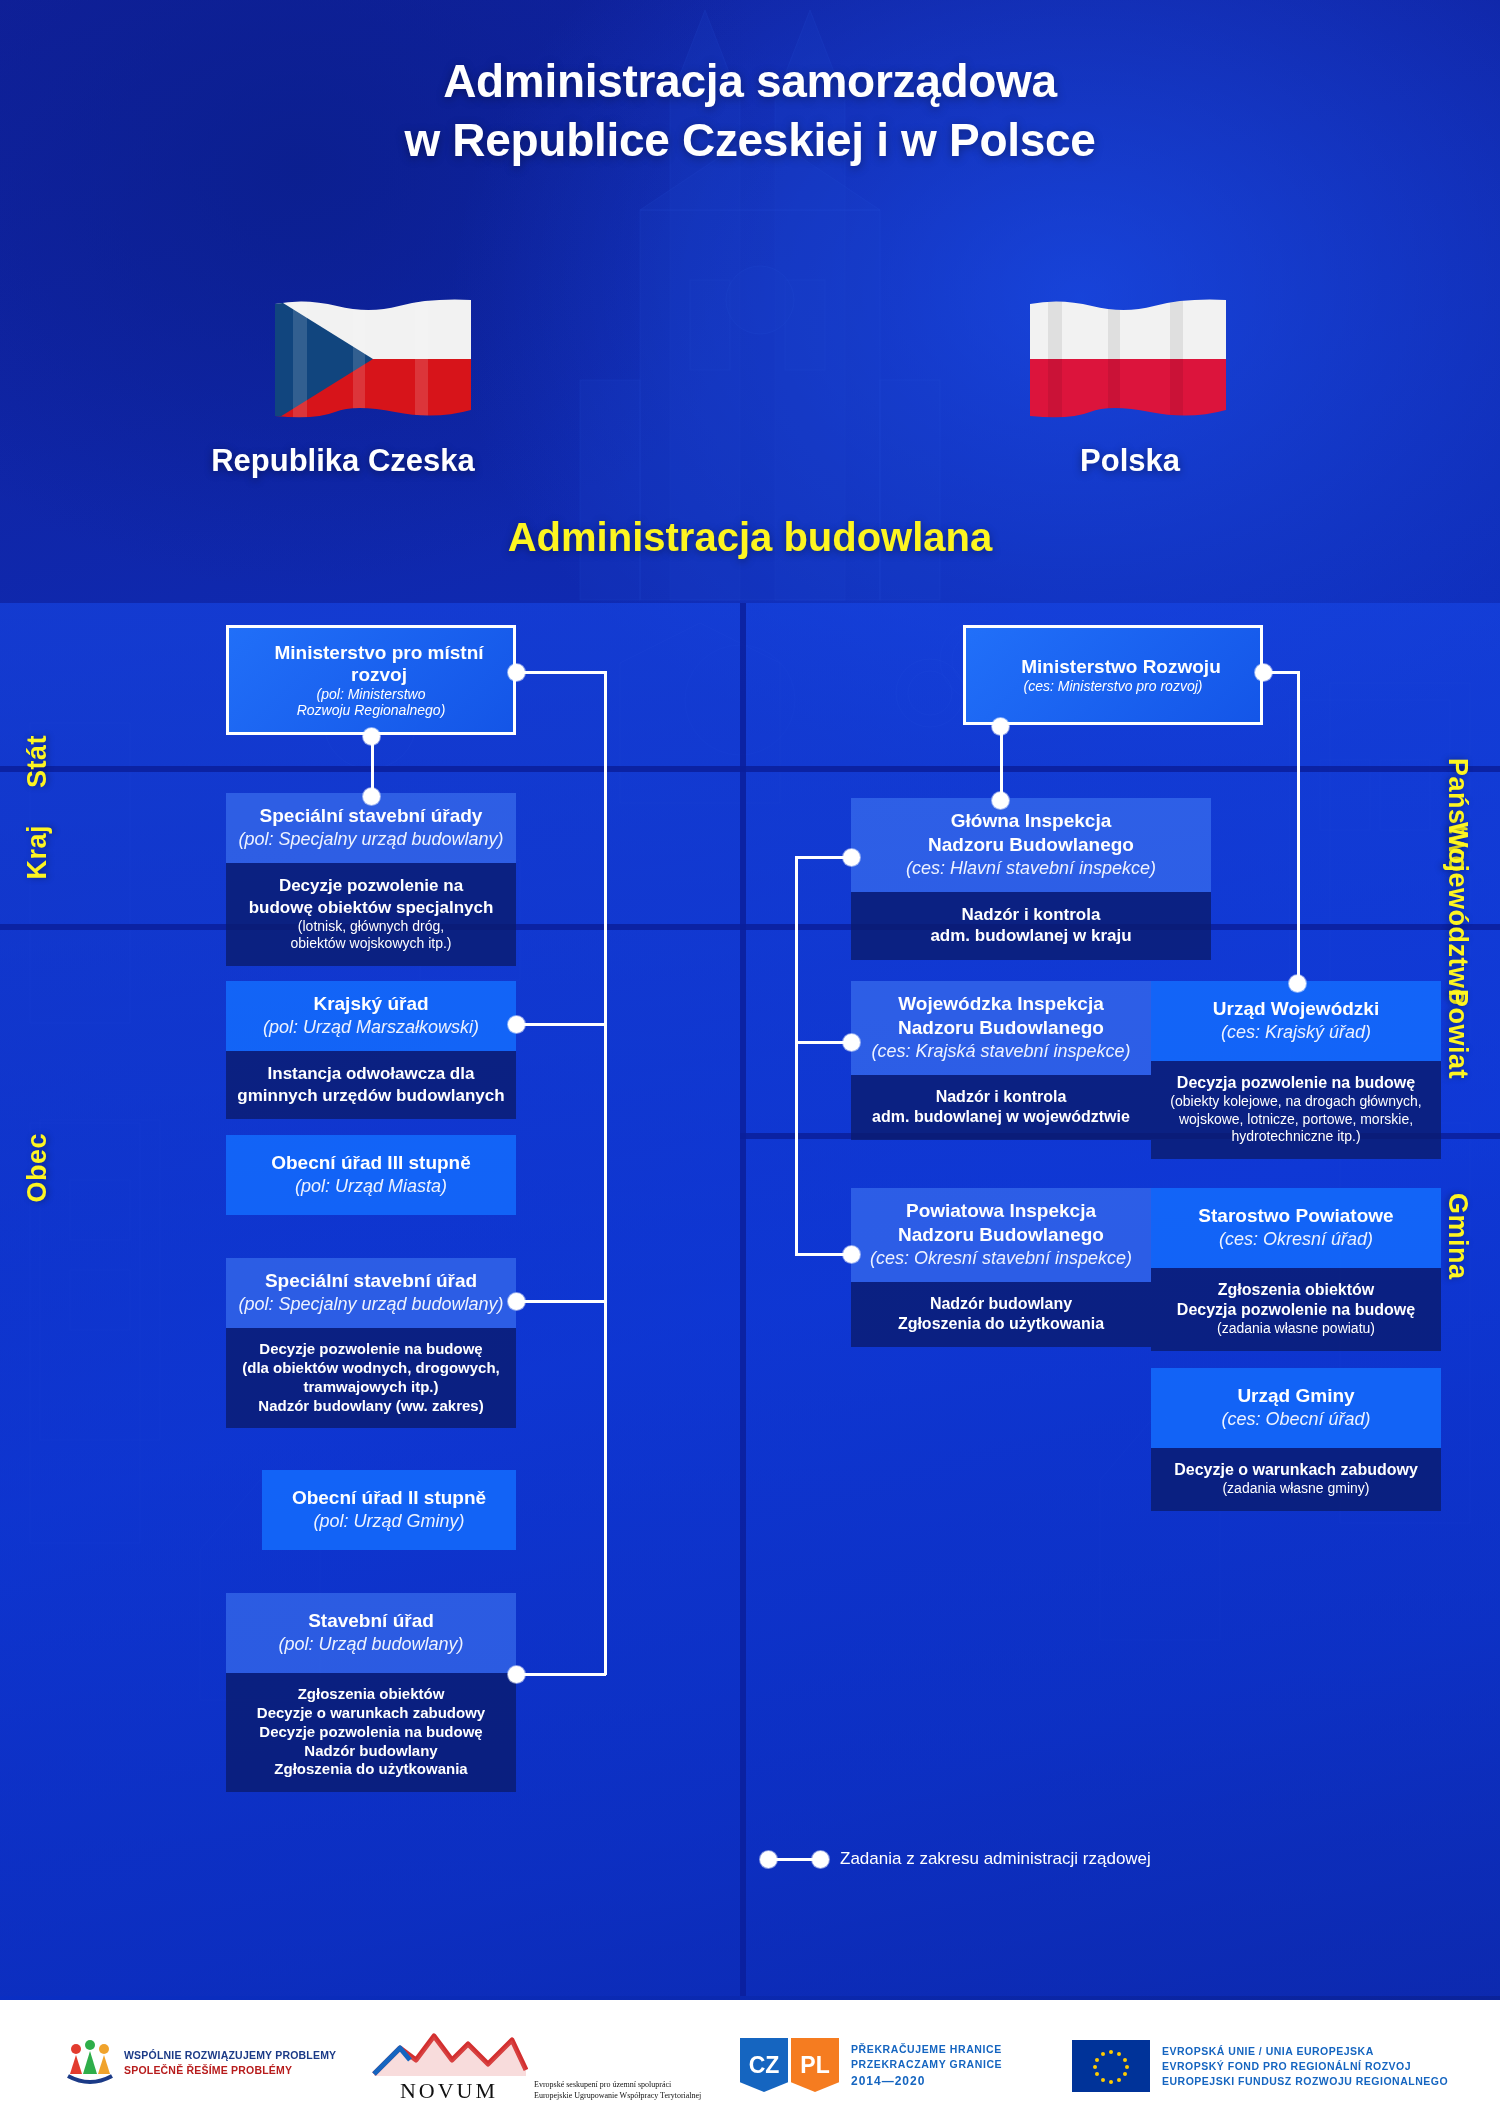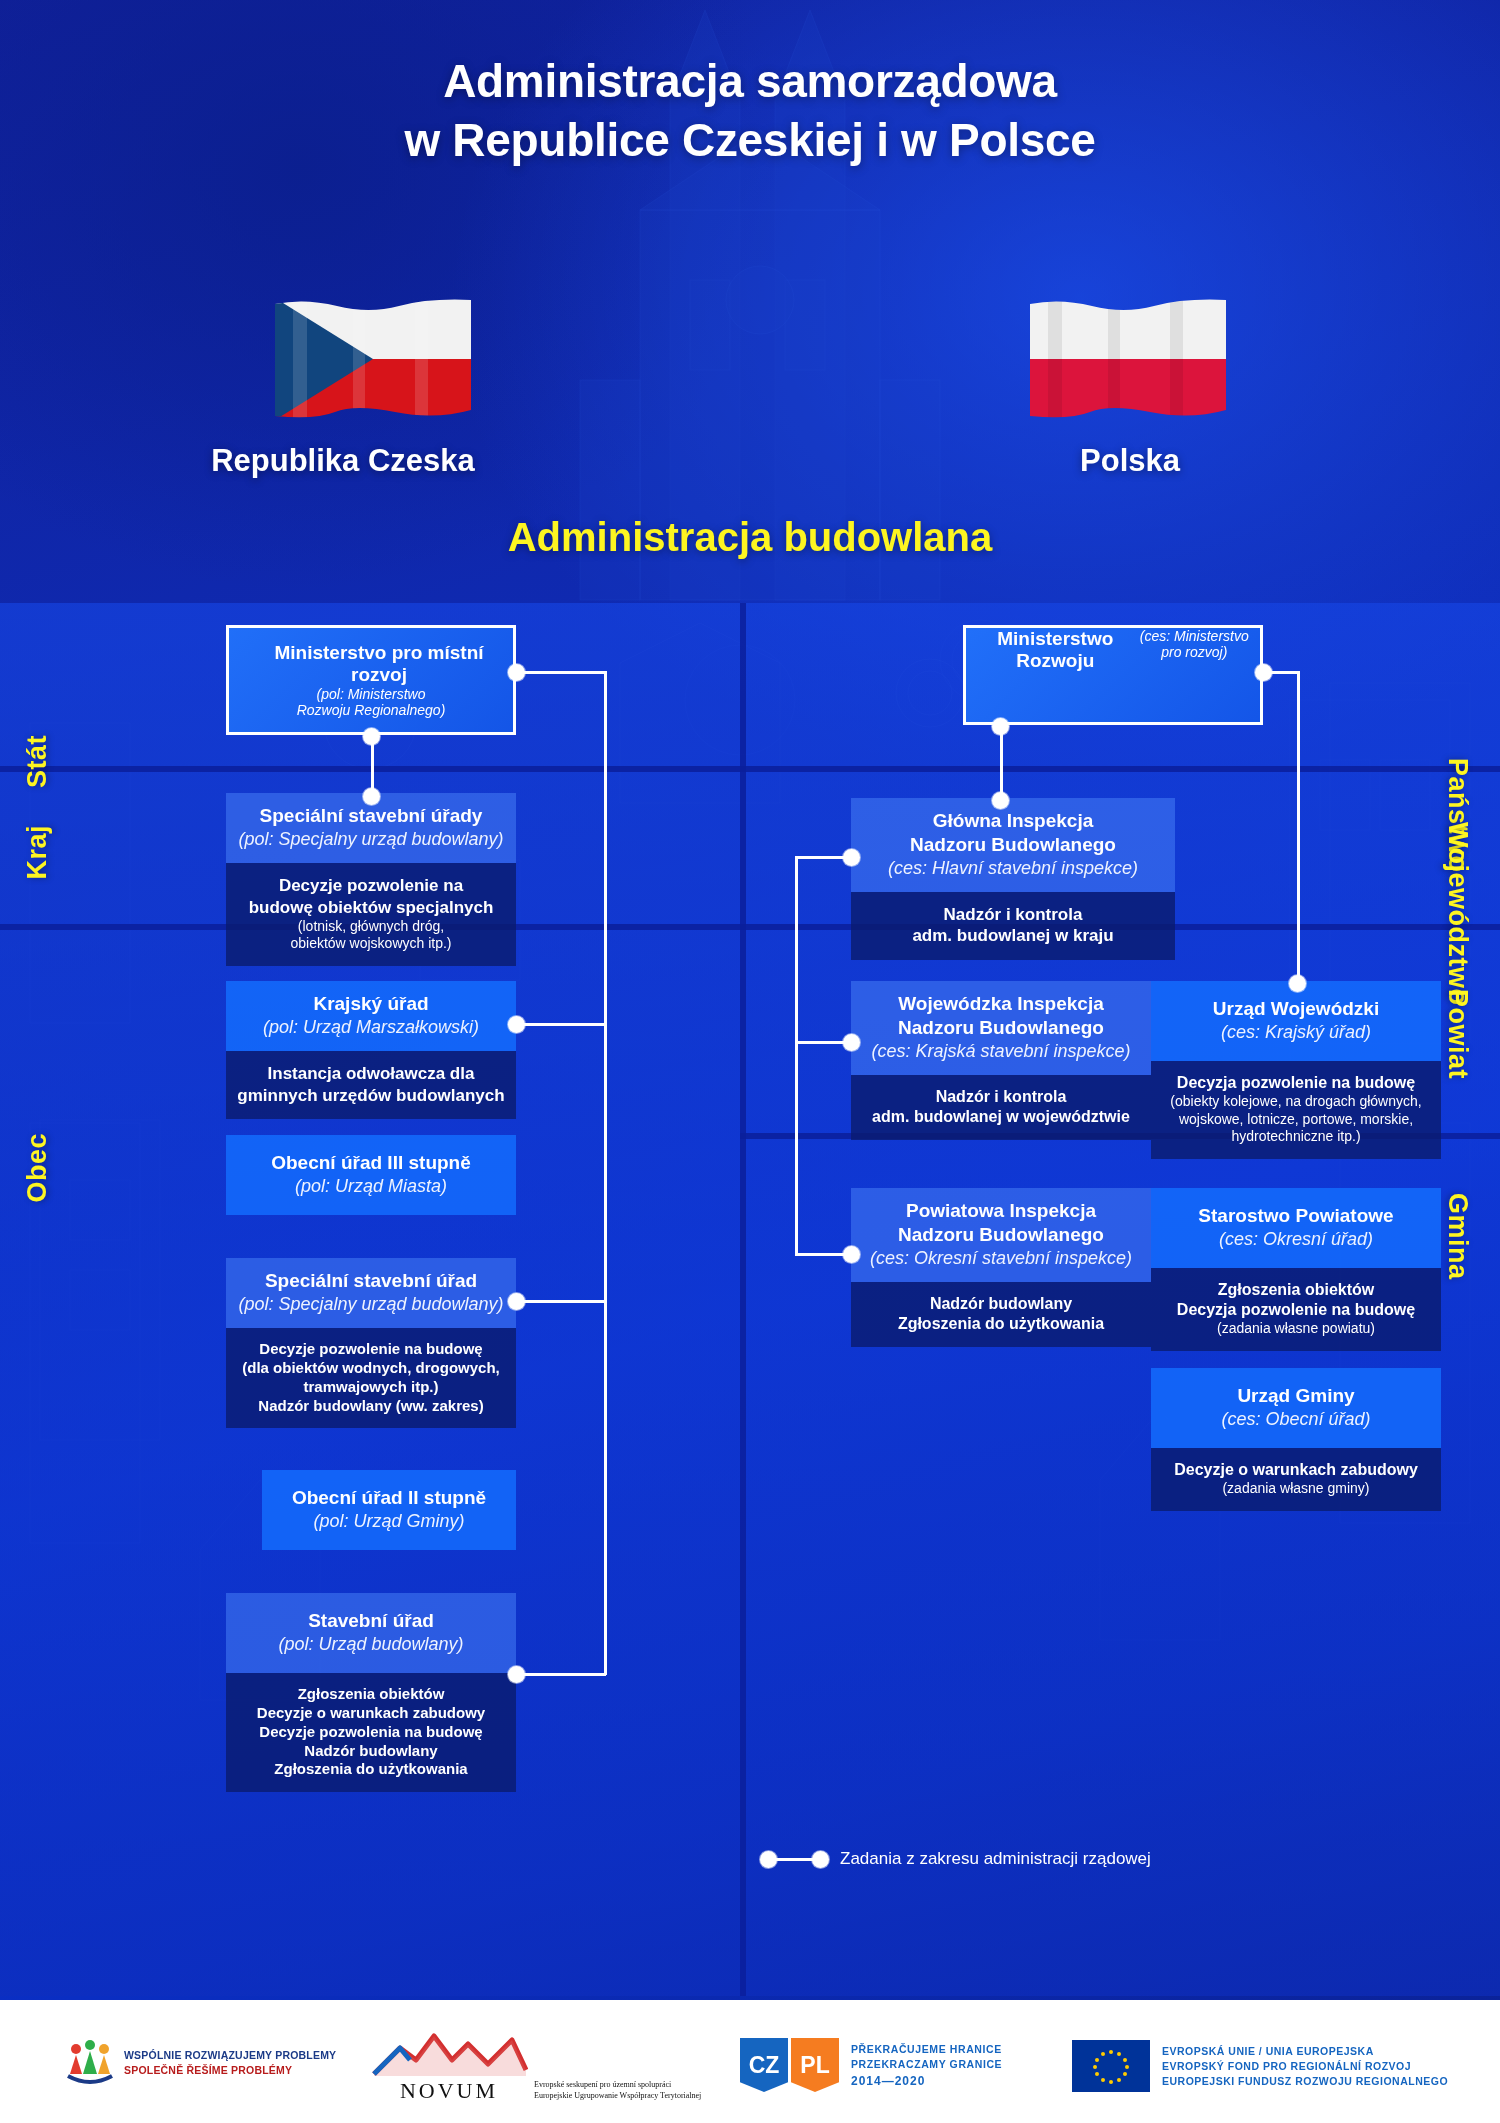"Ministerstwo Rozwoju" div.node { flex-direction: row -> column }
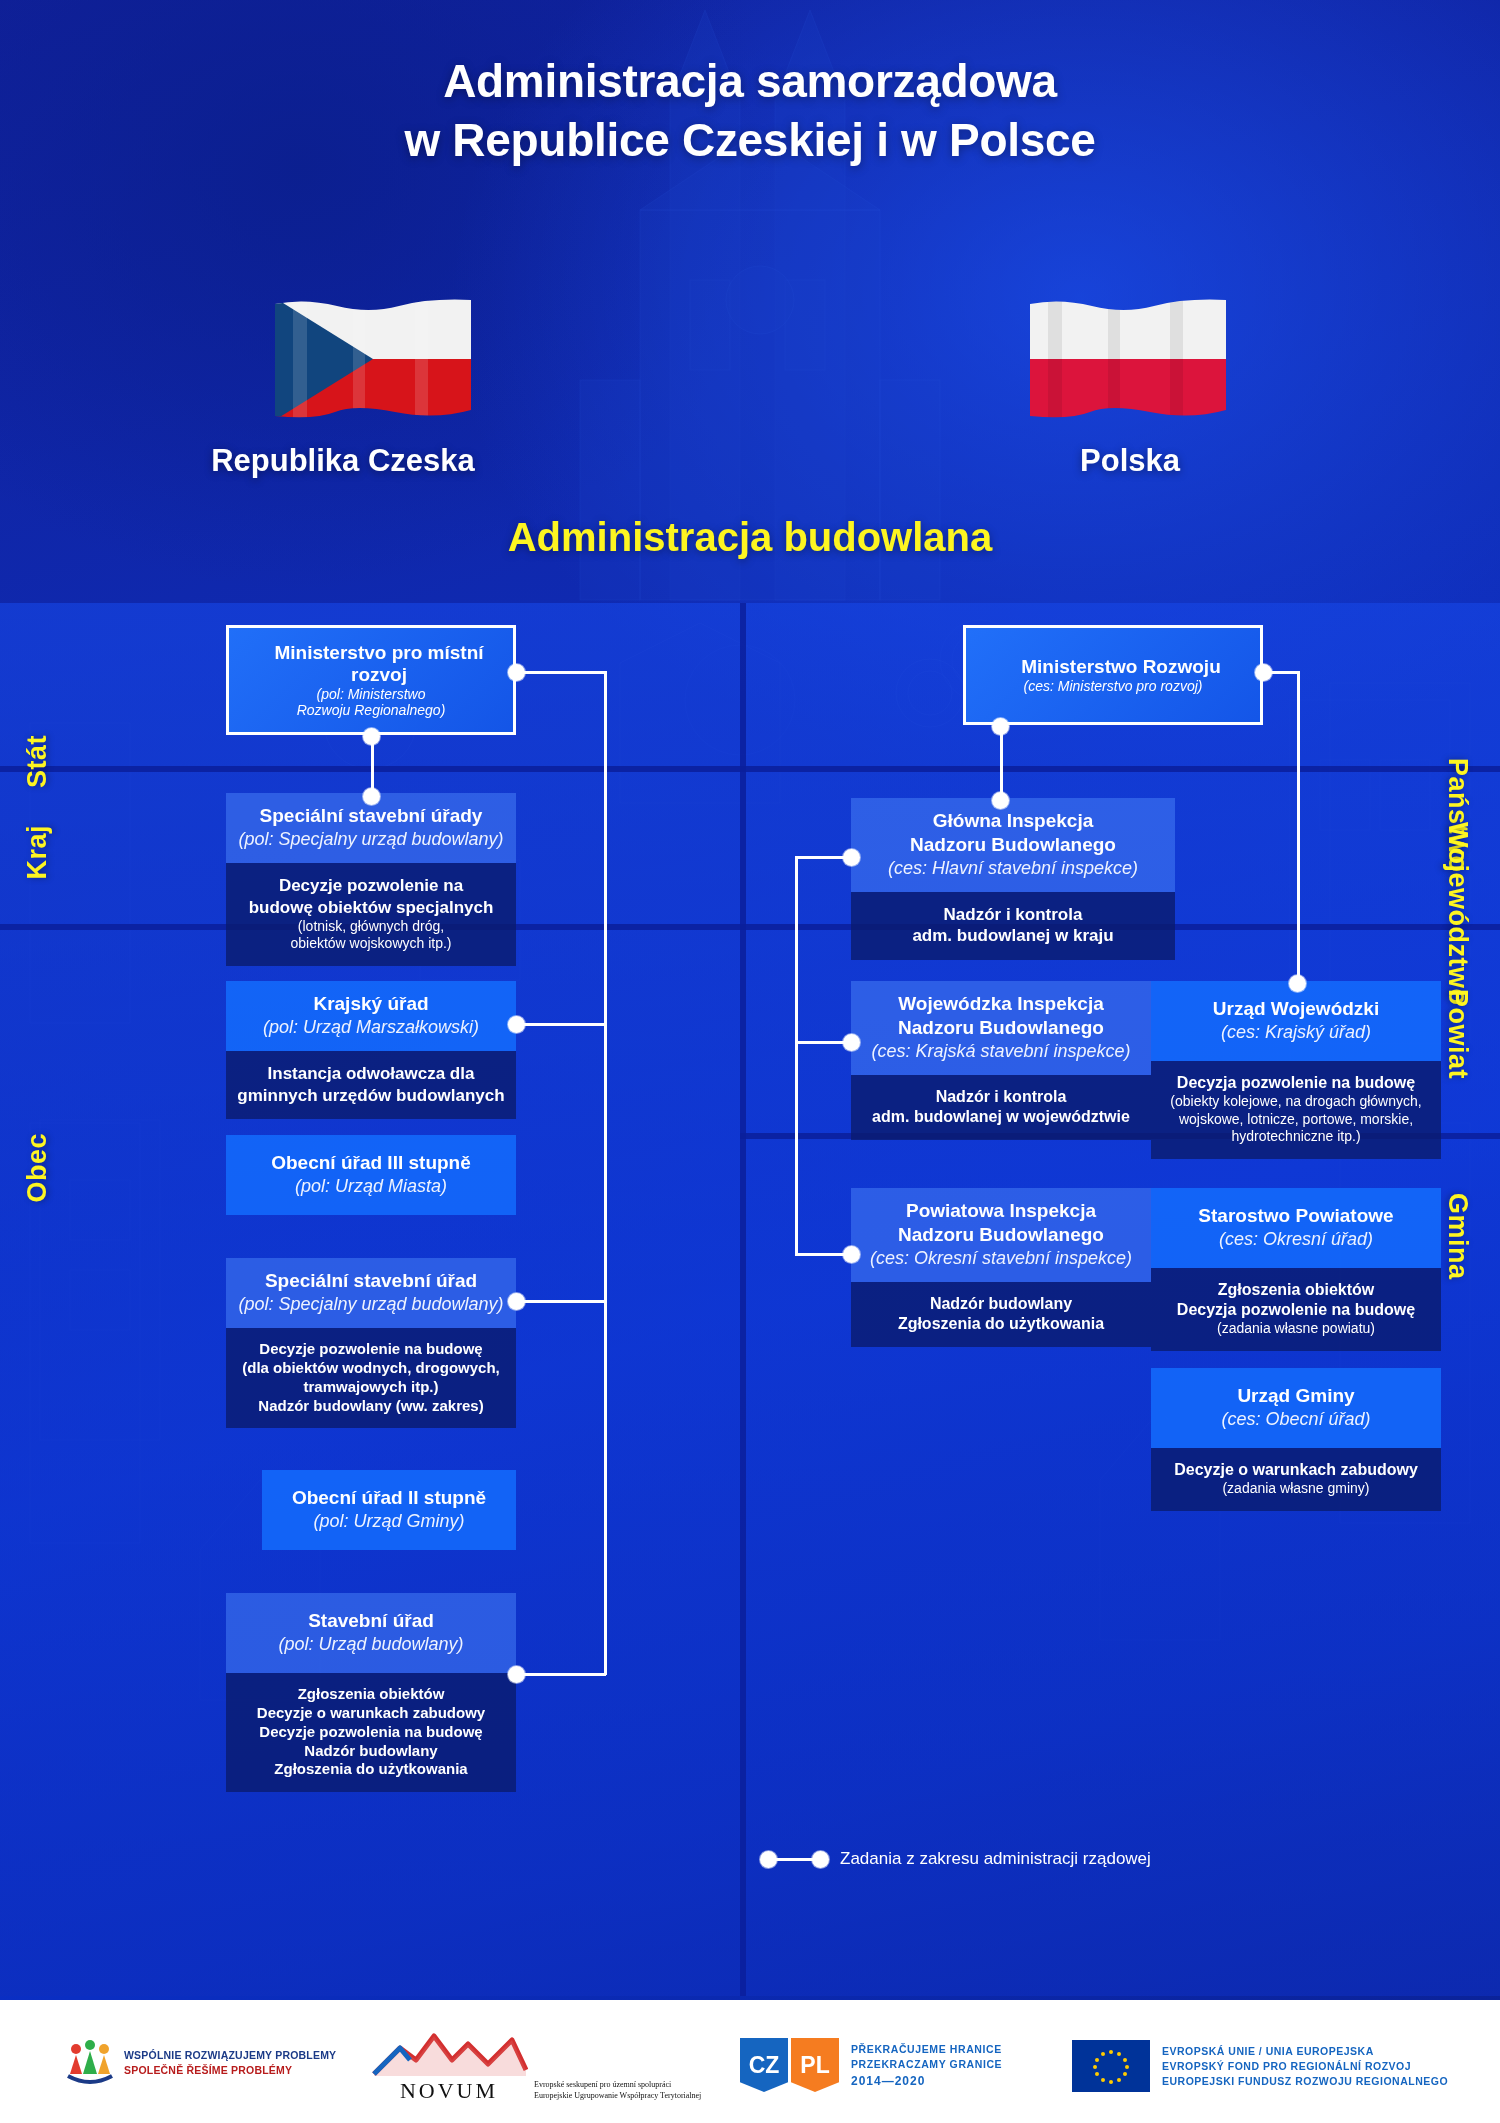"Główna Inspekcja" div.node { width: 324px -> 360px }
